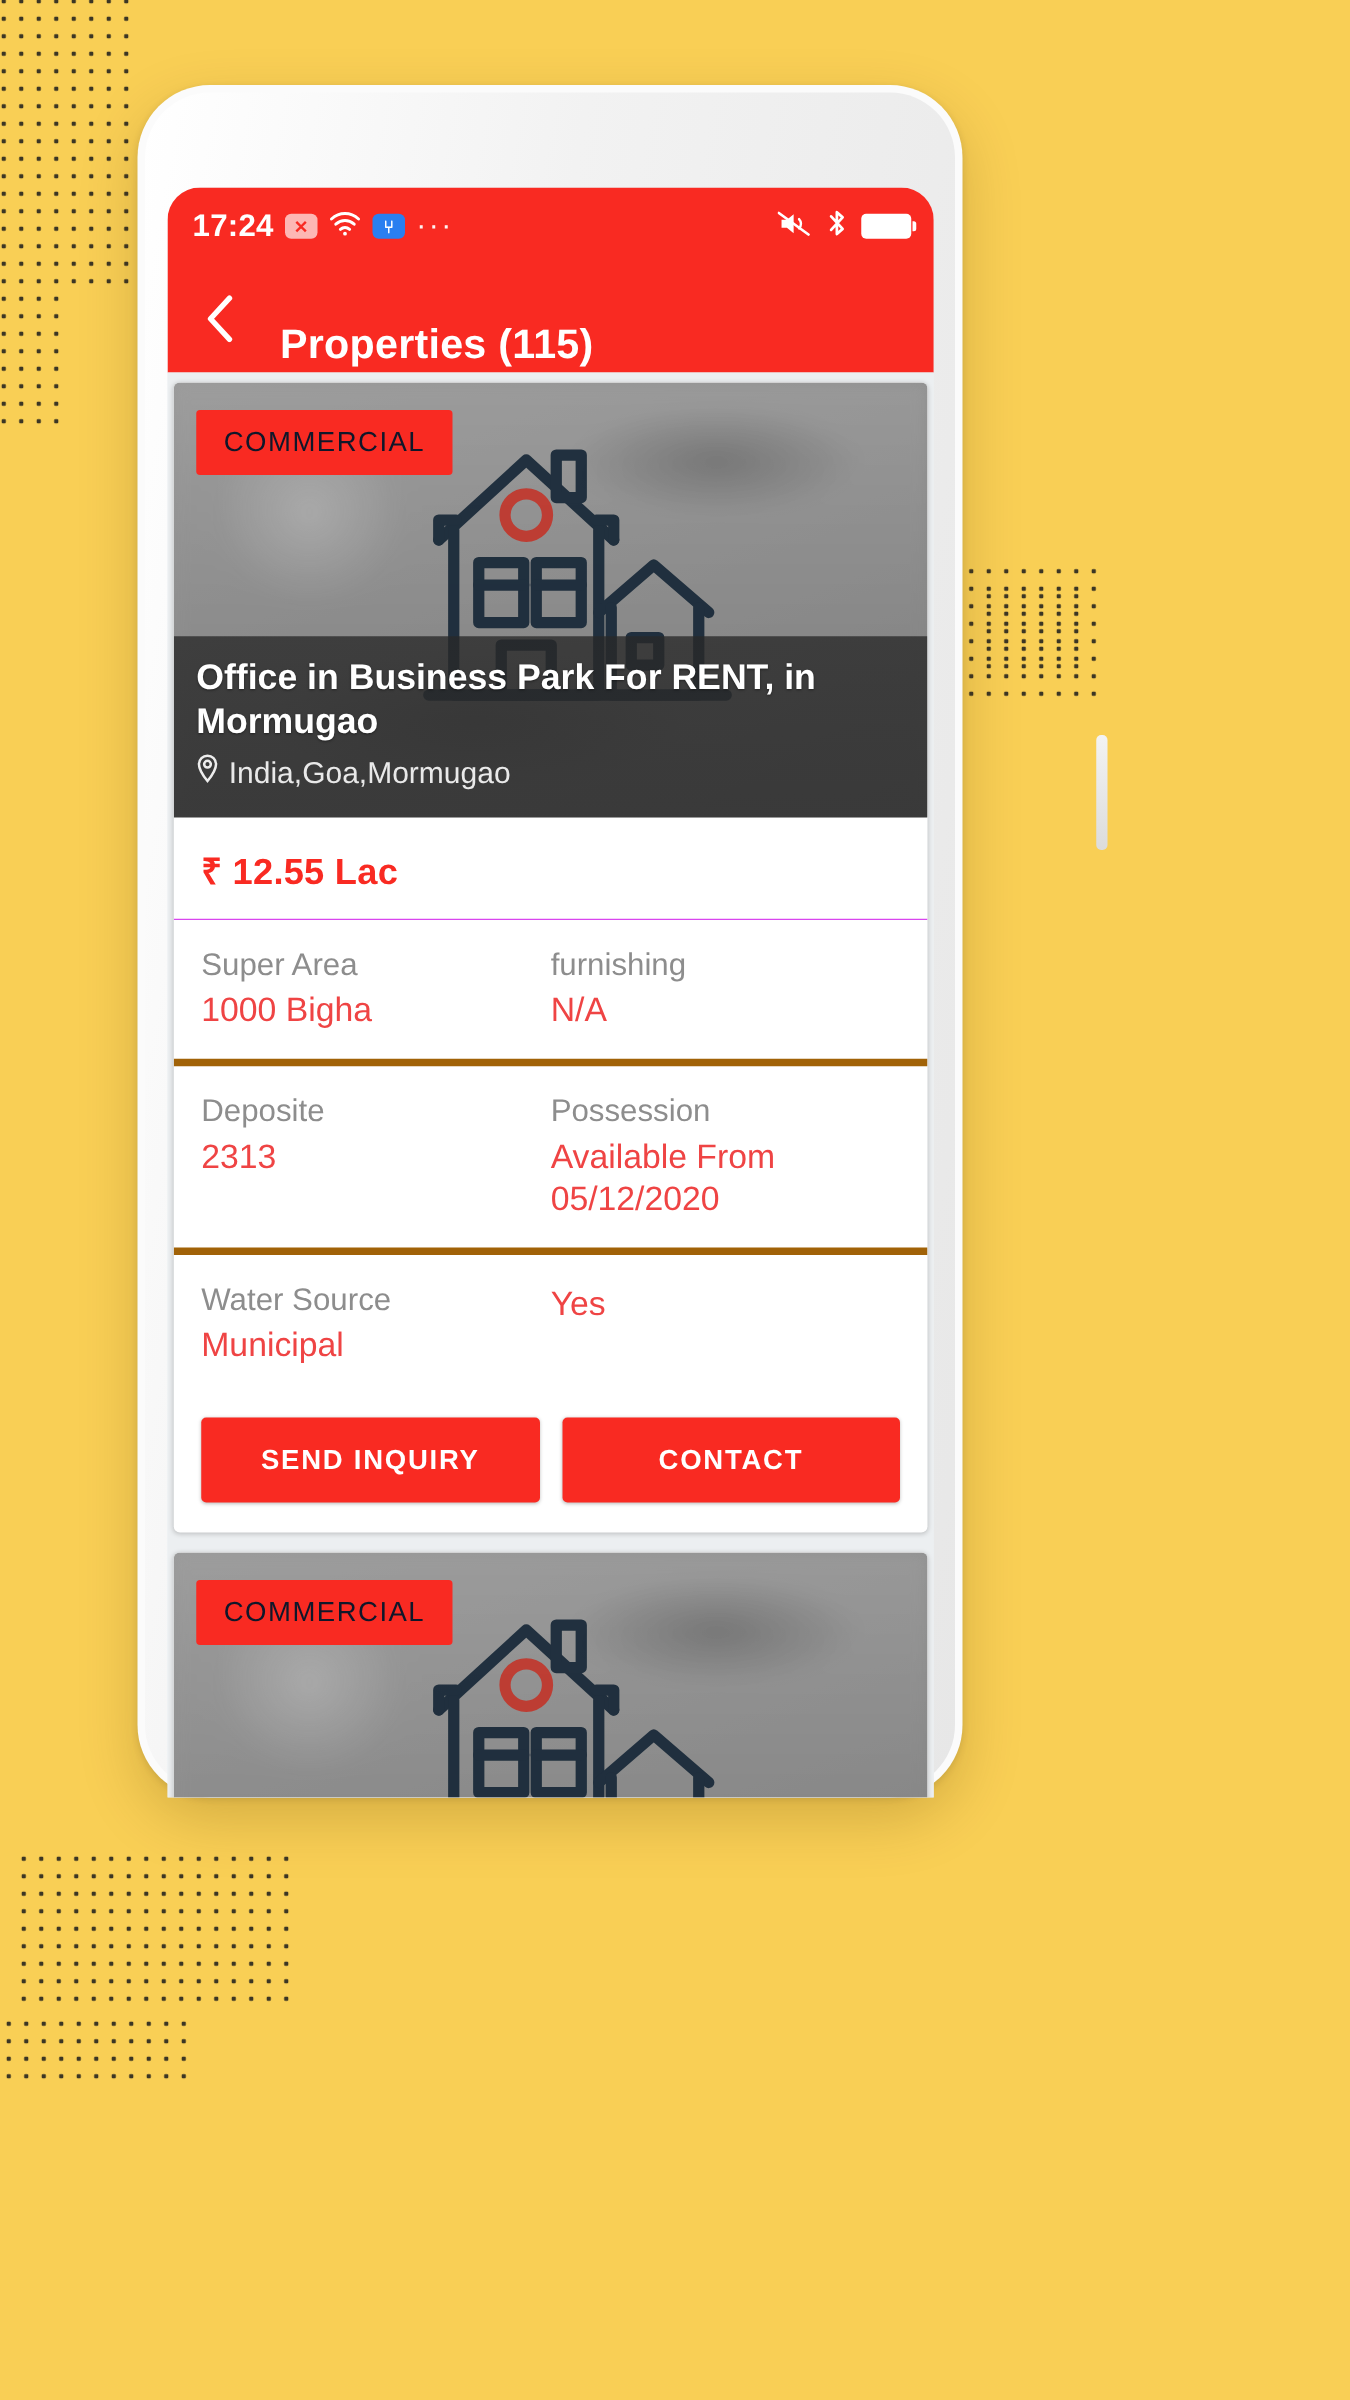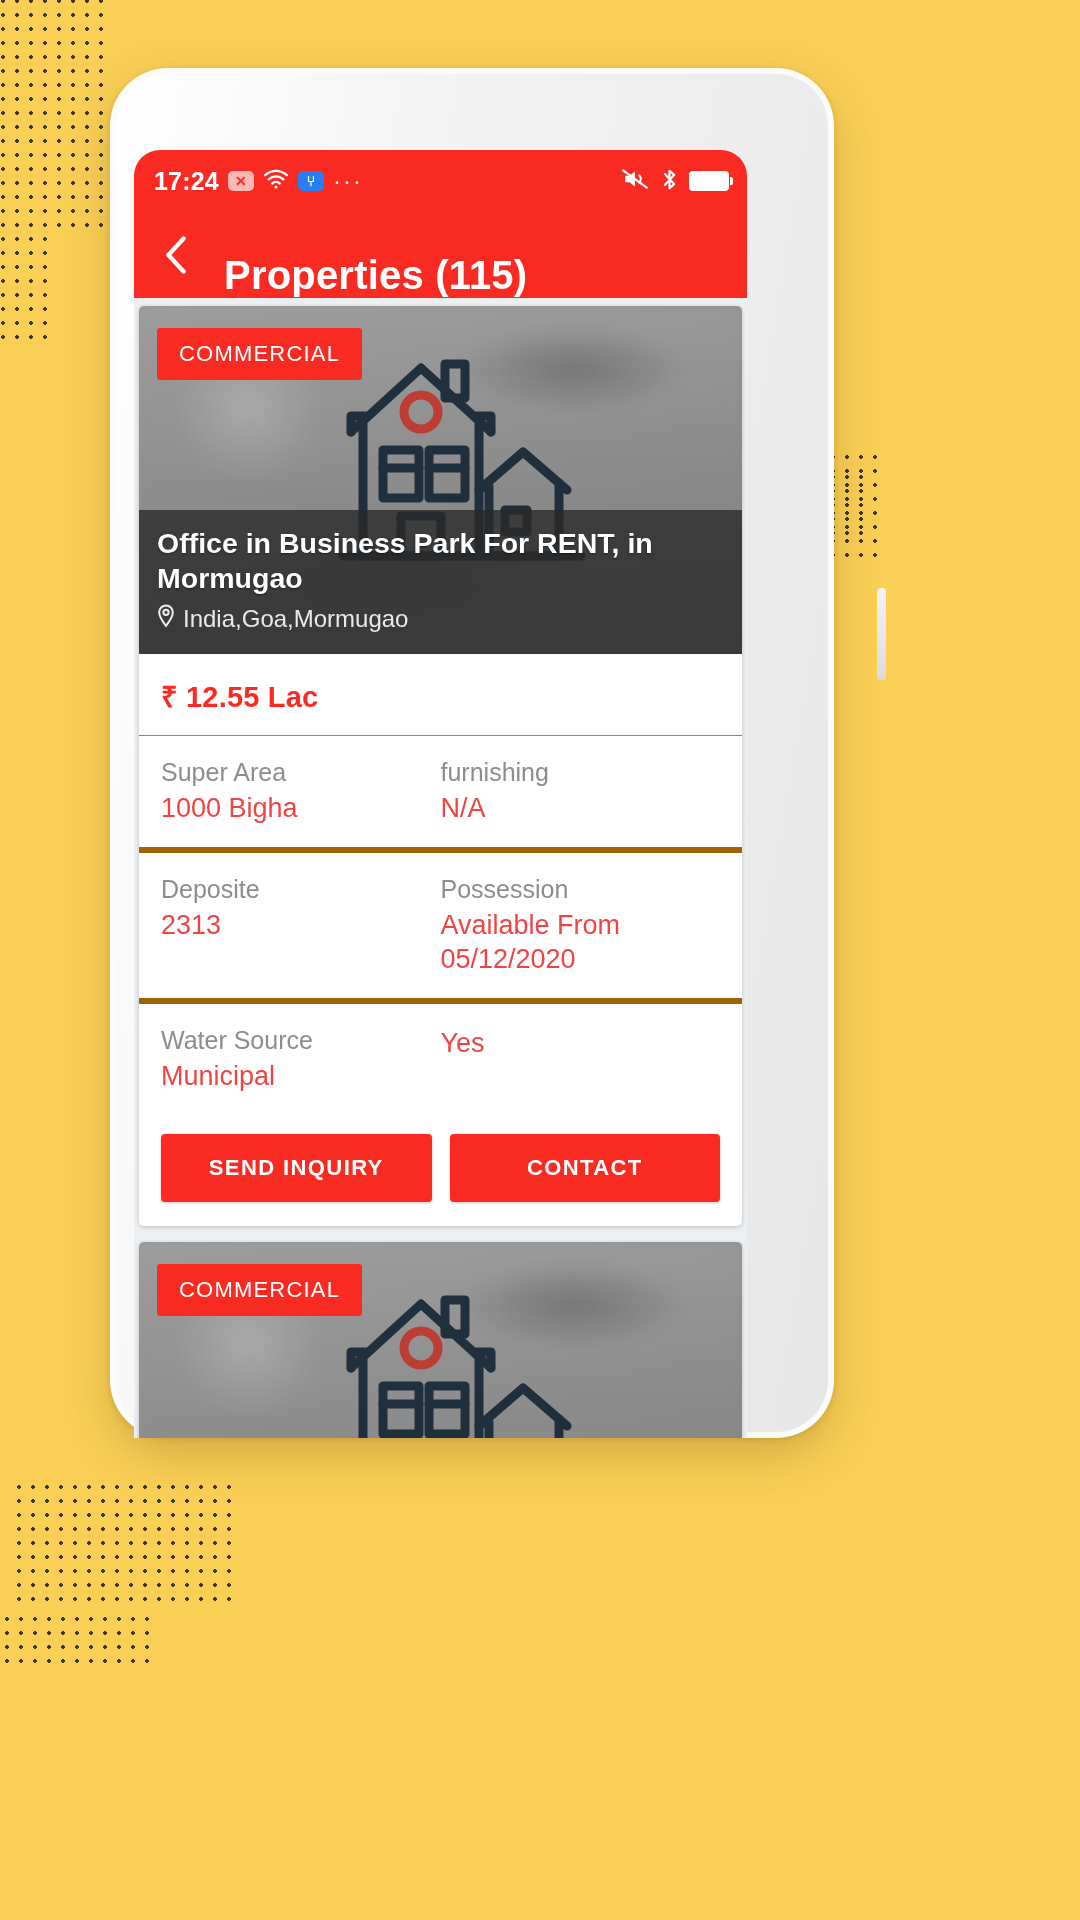"17:24" #phone { width: 724px -> 660px }
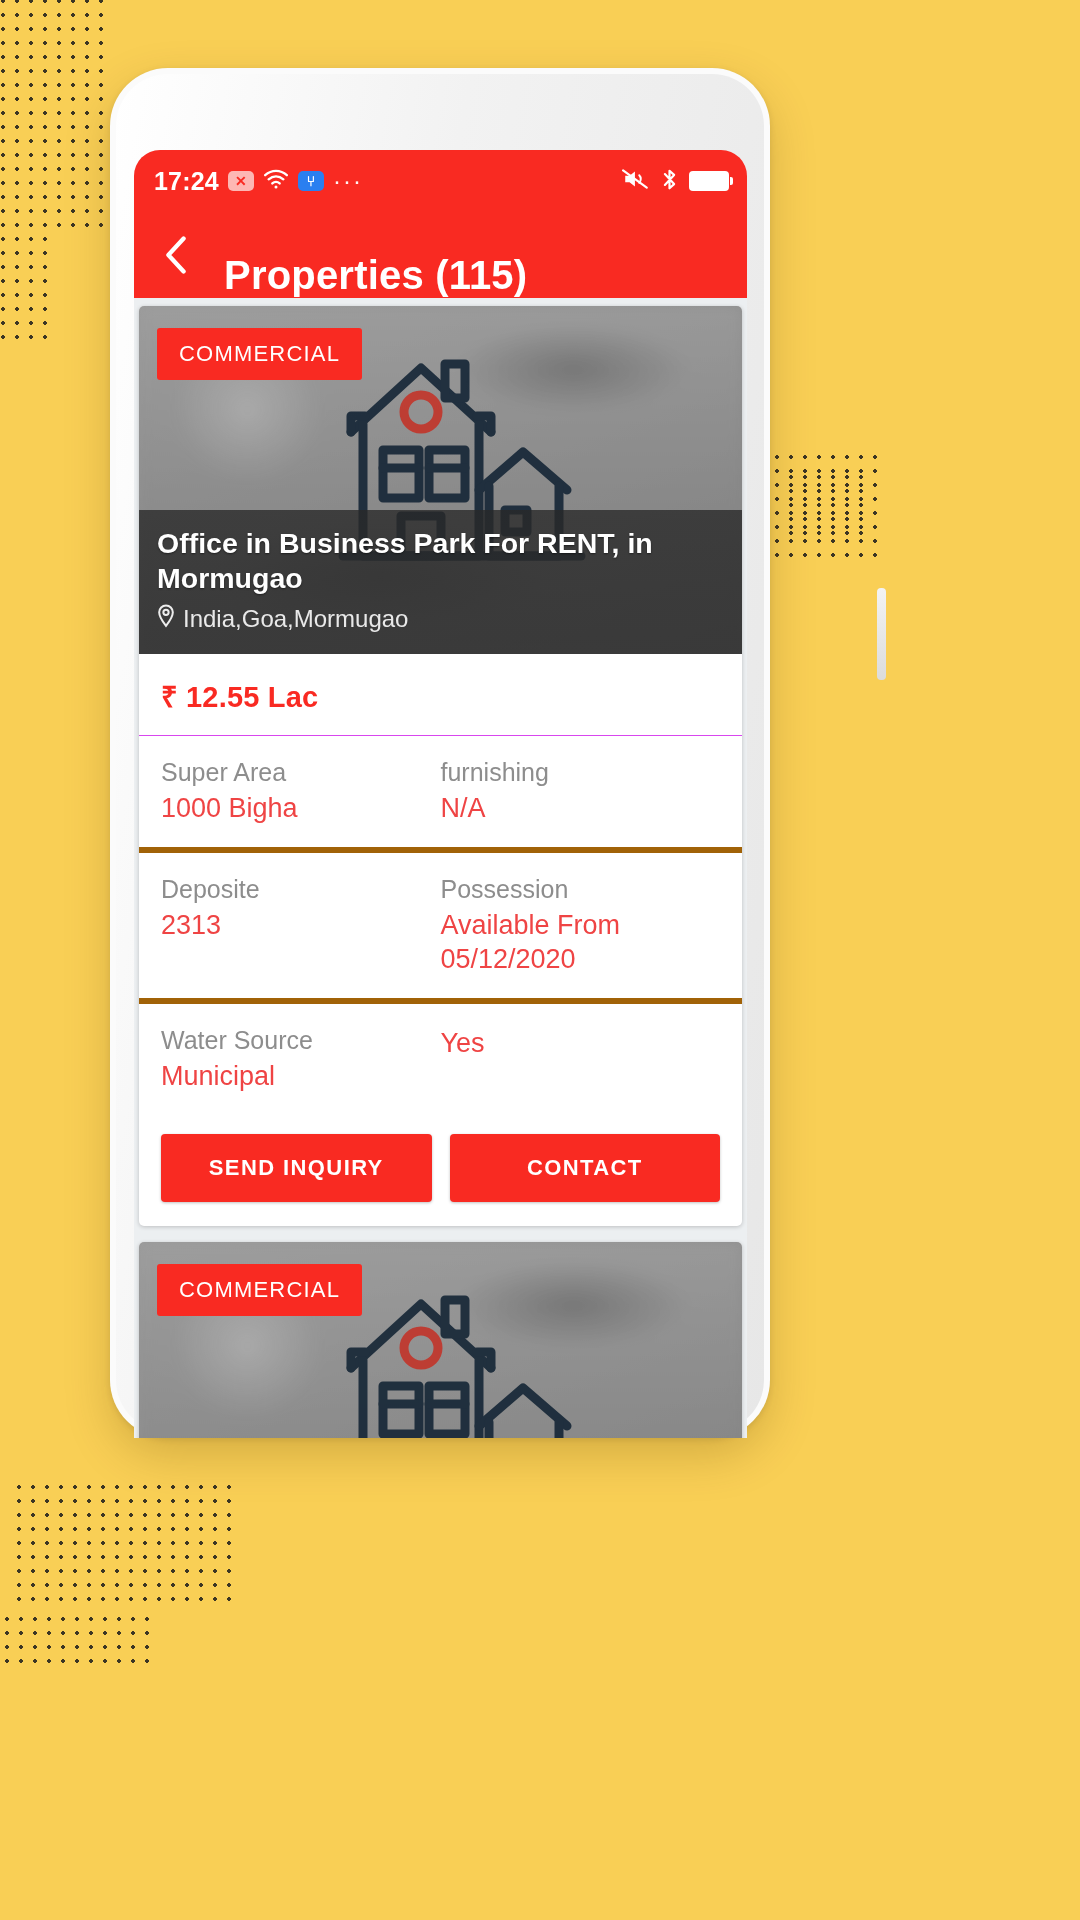"Properties (115)" #appbar-title { font-size: 40px -> 33px }
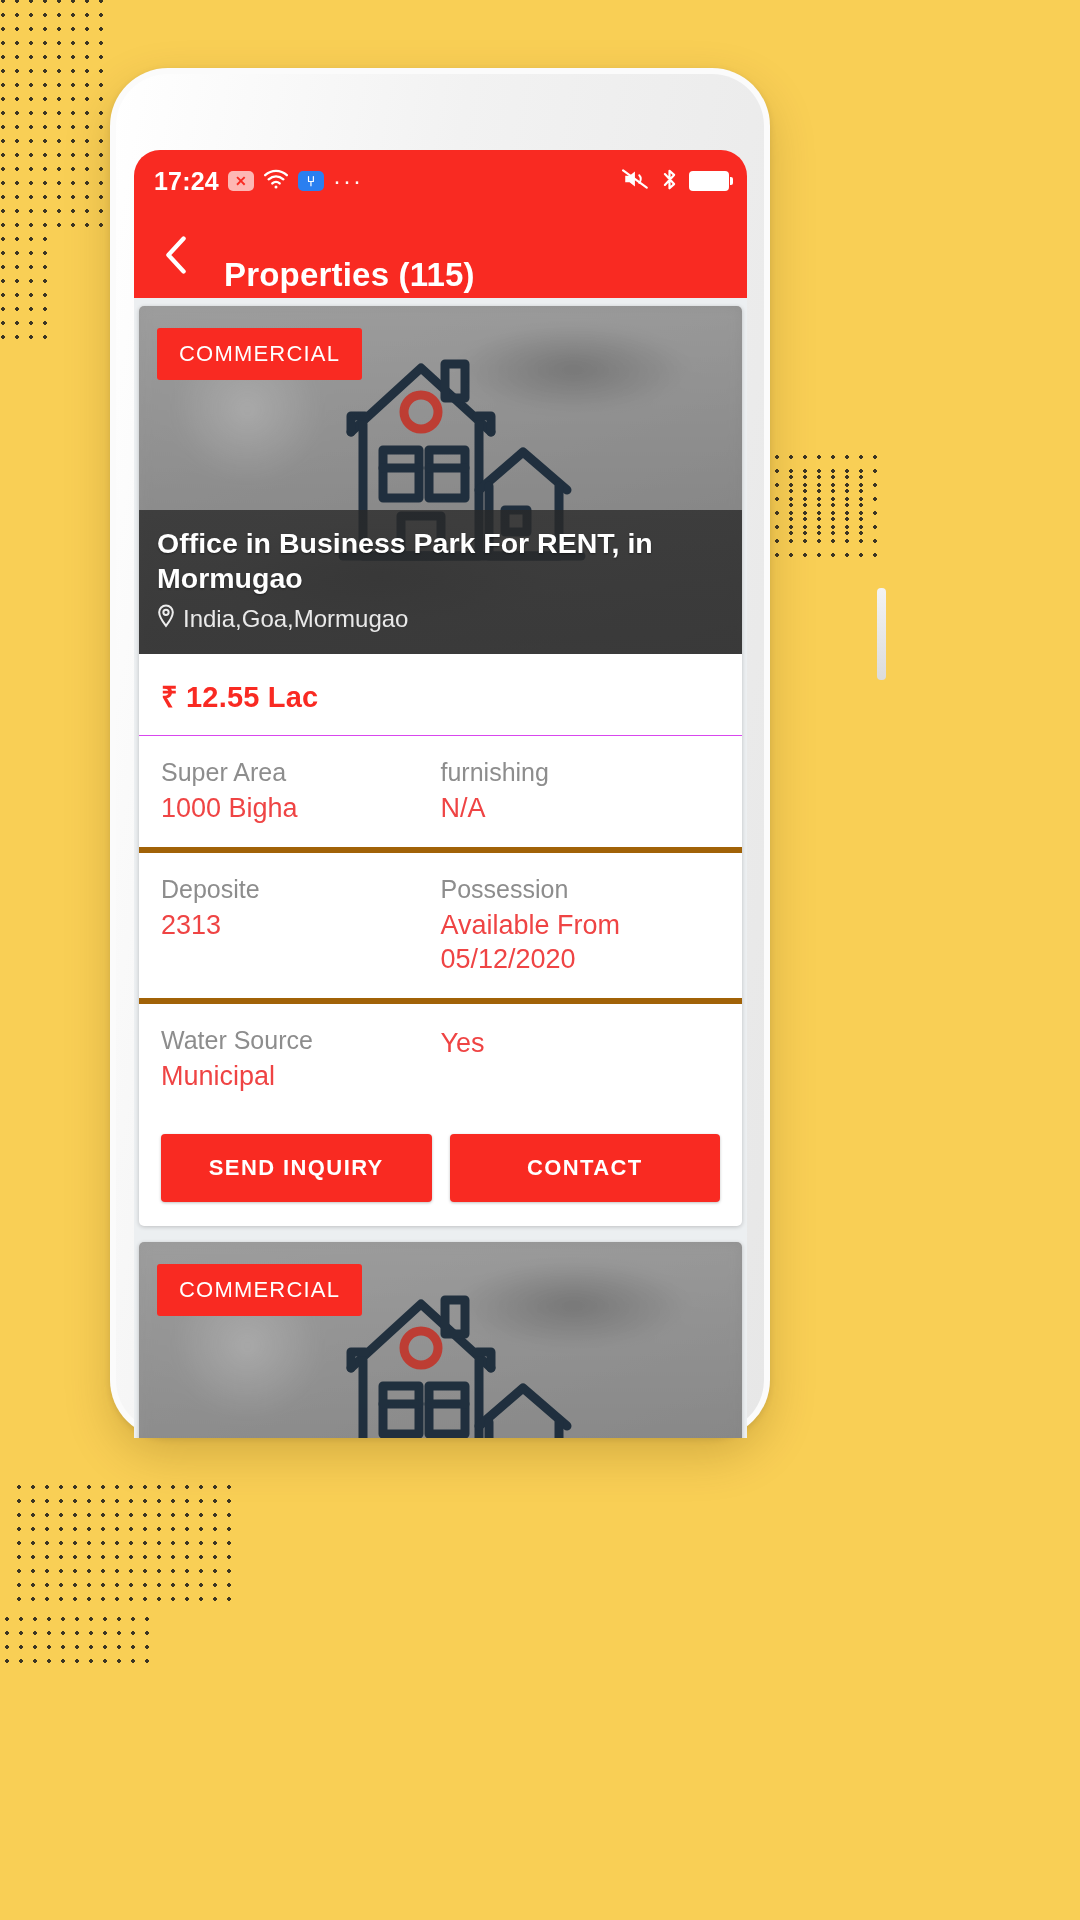"COMMERCIAL" .badge { color: #ffffff -> #0f172a }
